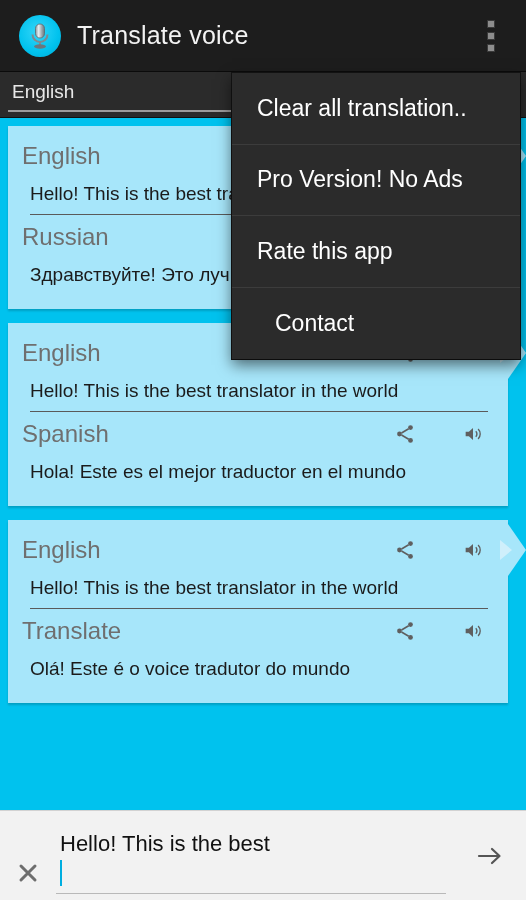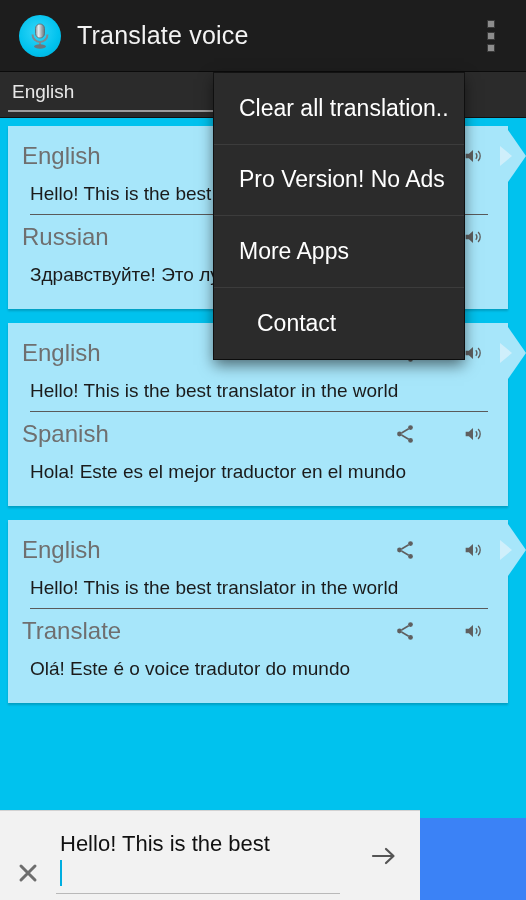"Translate voice" #app { background: #3b82f6 -> #404040 }
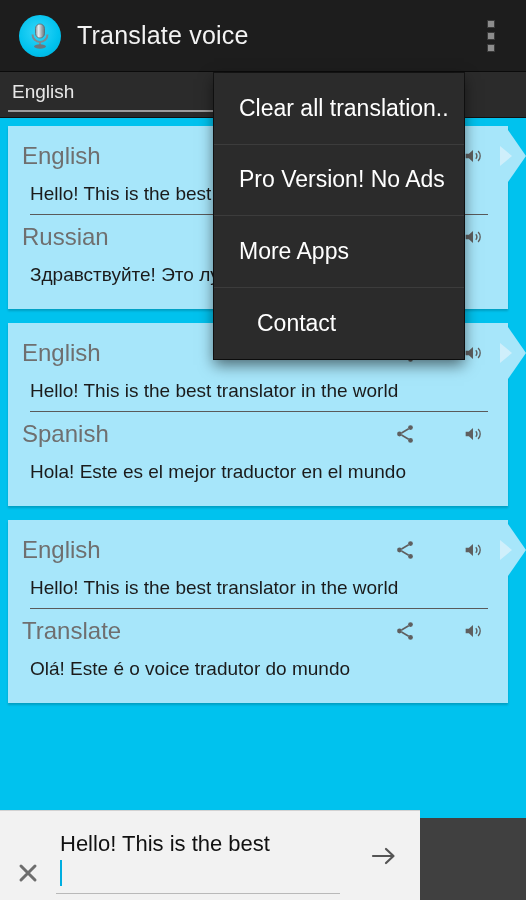"Clear all translation.." .menu { left: 214px -> 232px; width: 250px -> 288px }
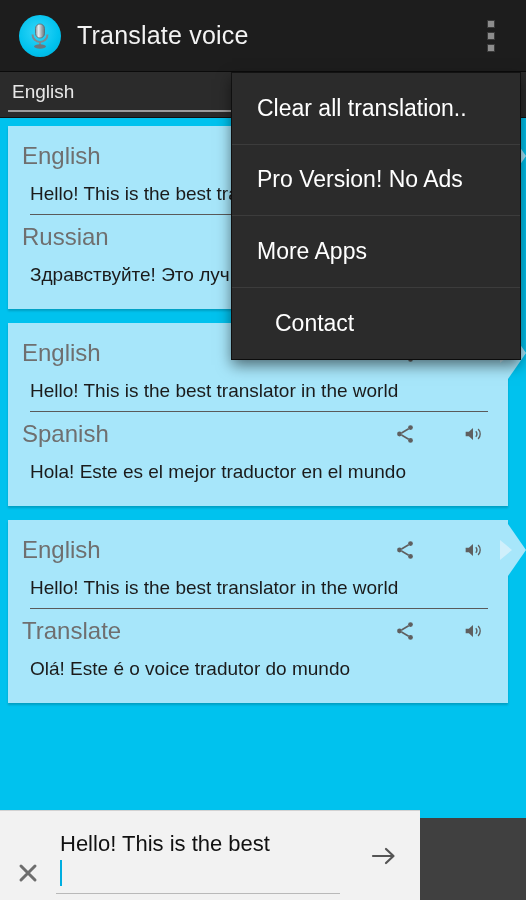"Rate this app" div.menu-item { html: none -> <div>Rate this app</div> }
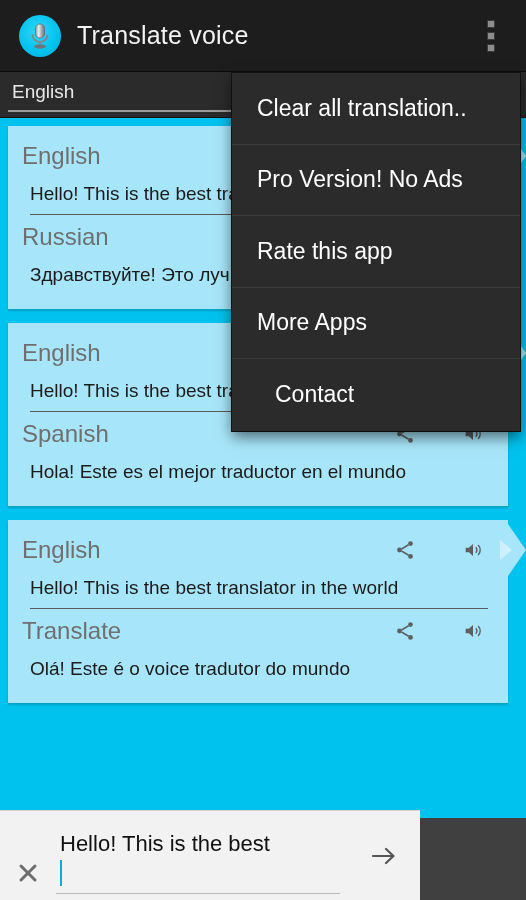"More Apps" div.menu-item { html: <div>More Apps</div> -> none }
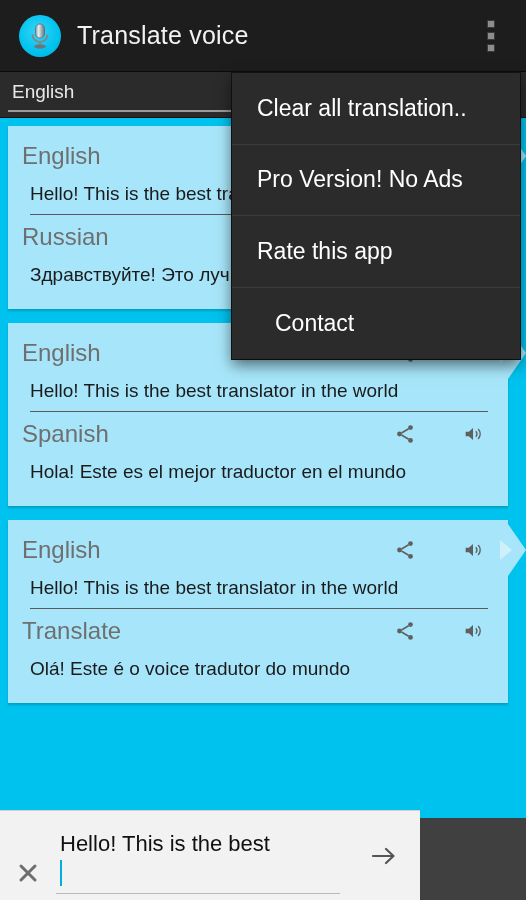"Hello! This is the best" .bottom-bar { width: 420px -> 526px }
